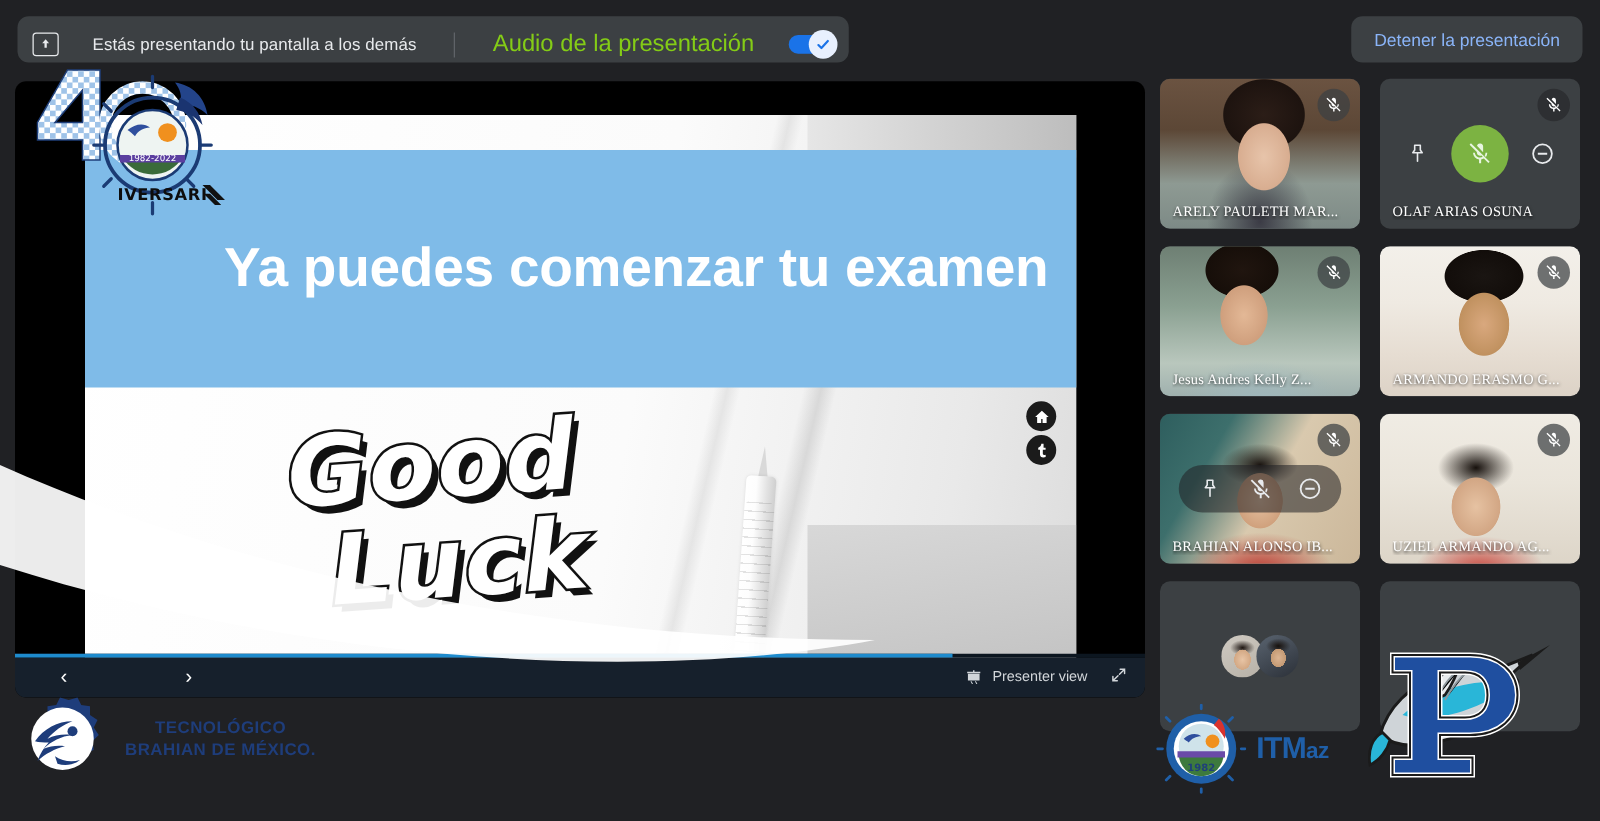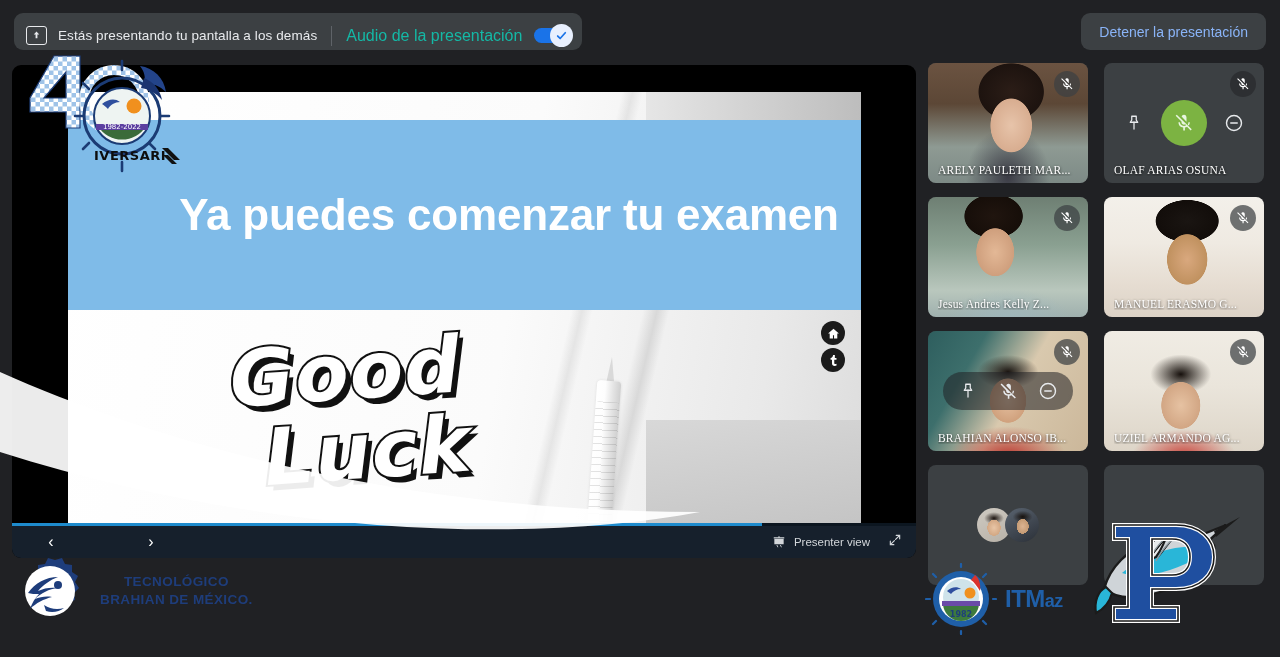"Estás presentando tu pantalla a" #topbar-pill { gap: none -> 16px }
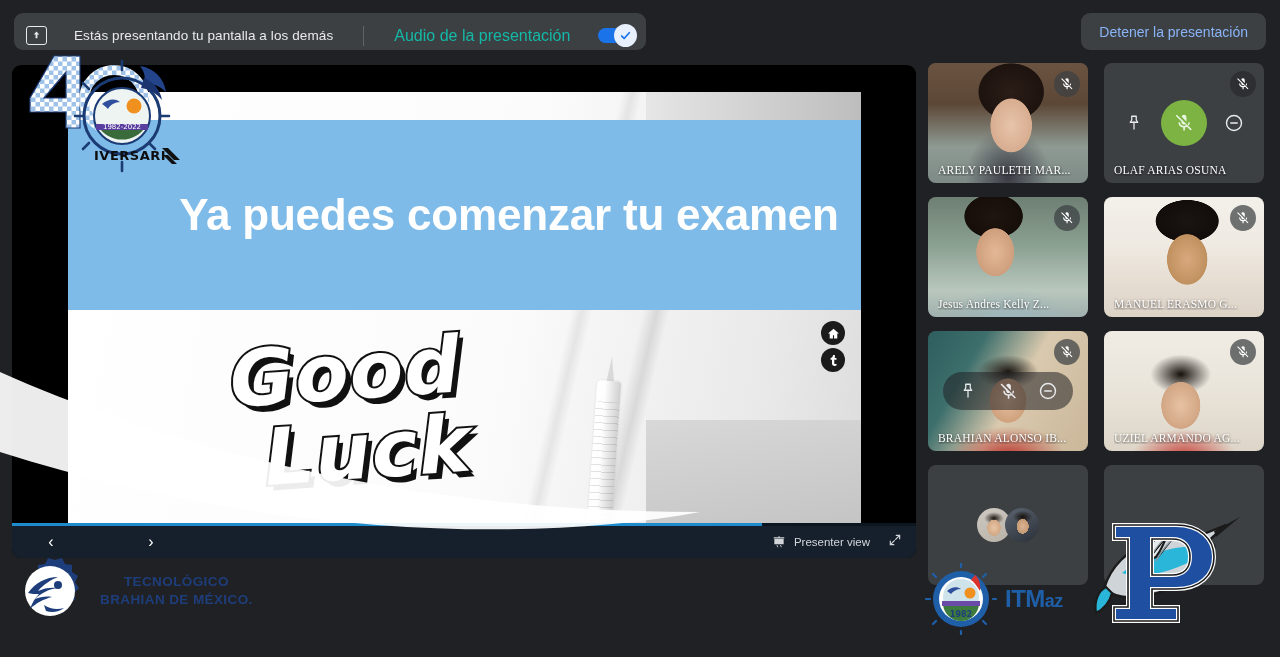"Audio de la presentación" #audio-label { color: #14b8a6 -> #84cc16; font-size: 16px -> 19px }
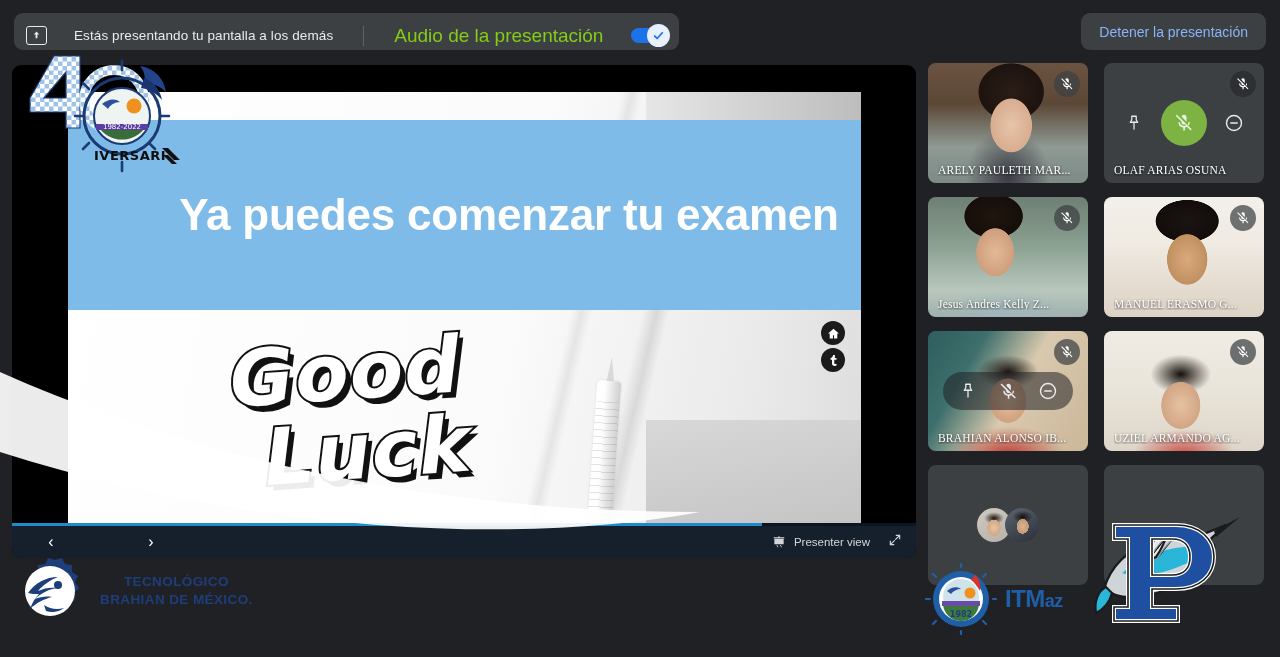"MANUEL ERASMO G..." div.name { text: MANUEL -> ARMANDO }
